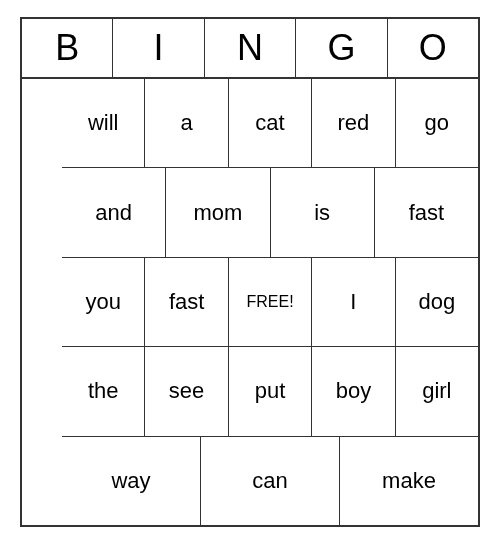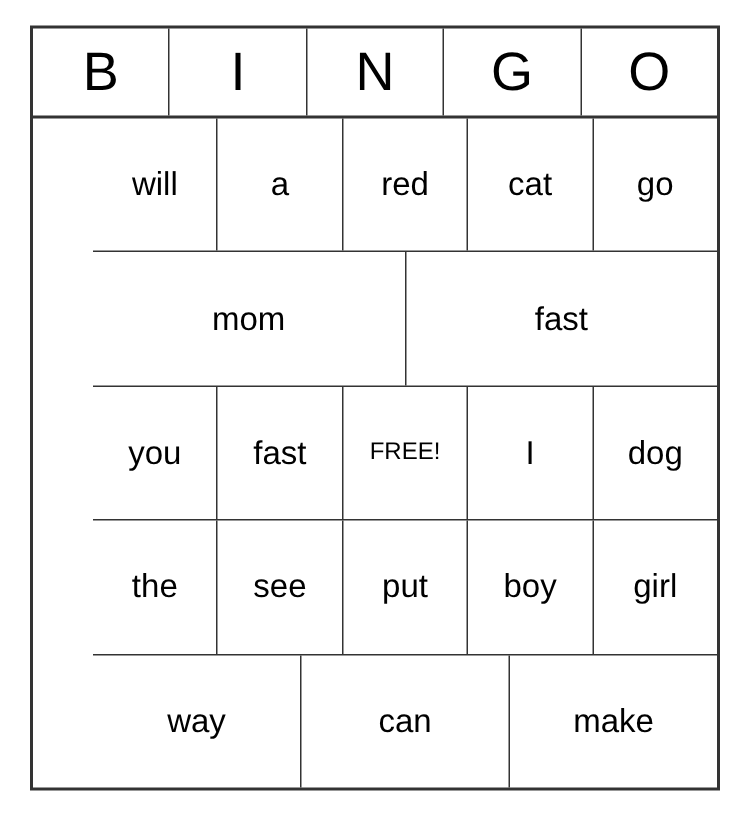"red" div.bingo-cell { order: before "cat" -> after "cat" }
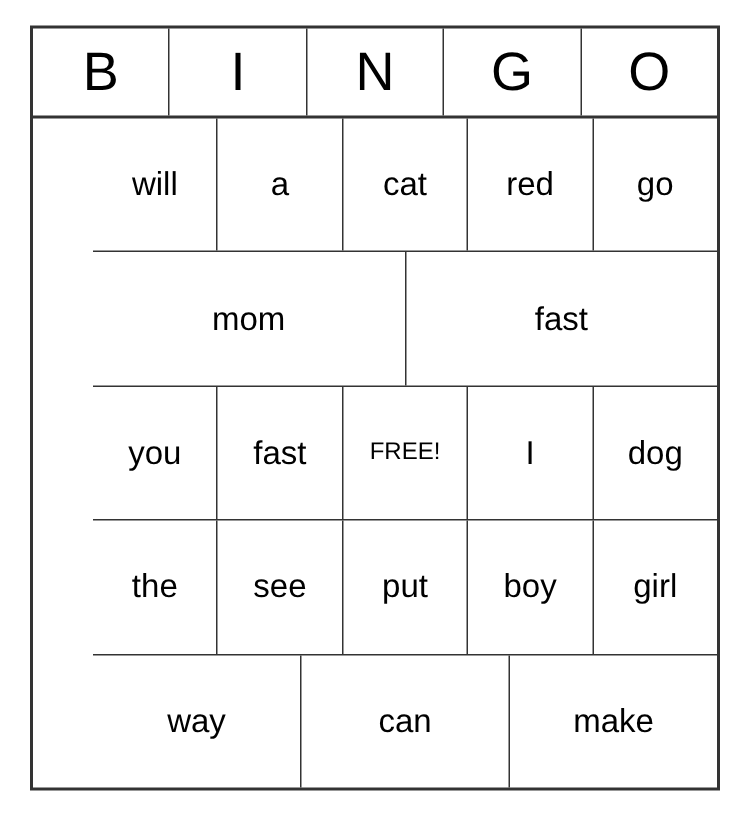"and" div.bingo-cell { html: none -> <div>and</div> }
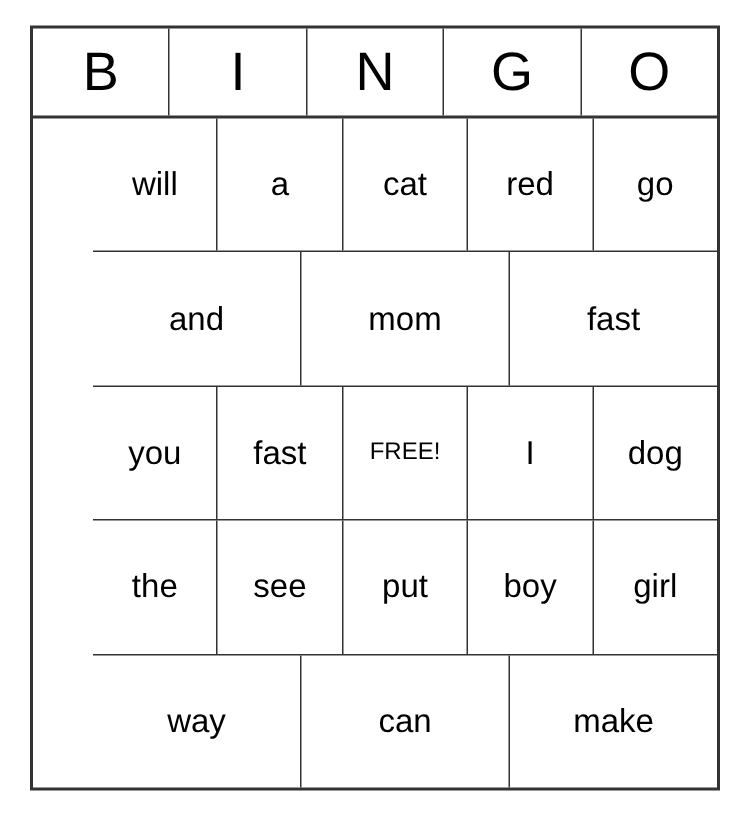"is" div.bingo-cell { html: none -> <div>is</div> }
